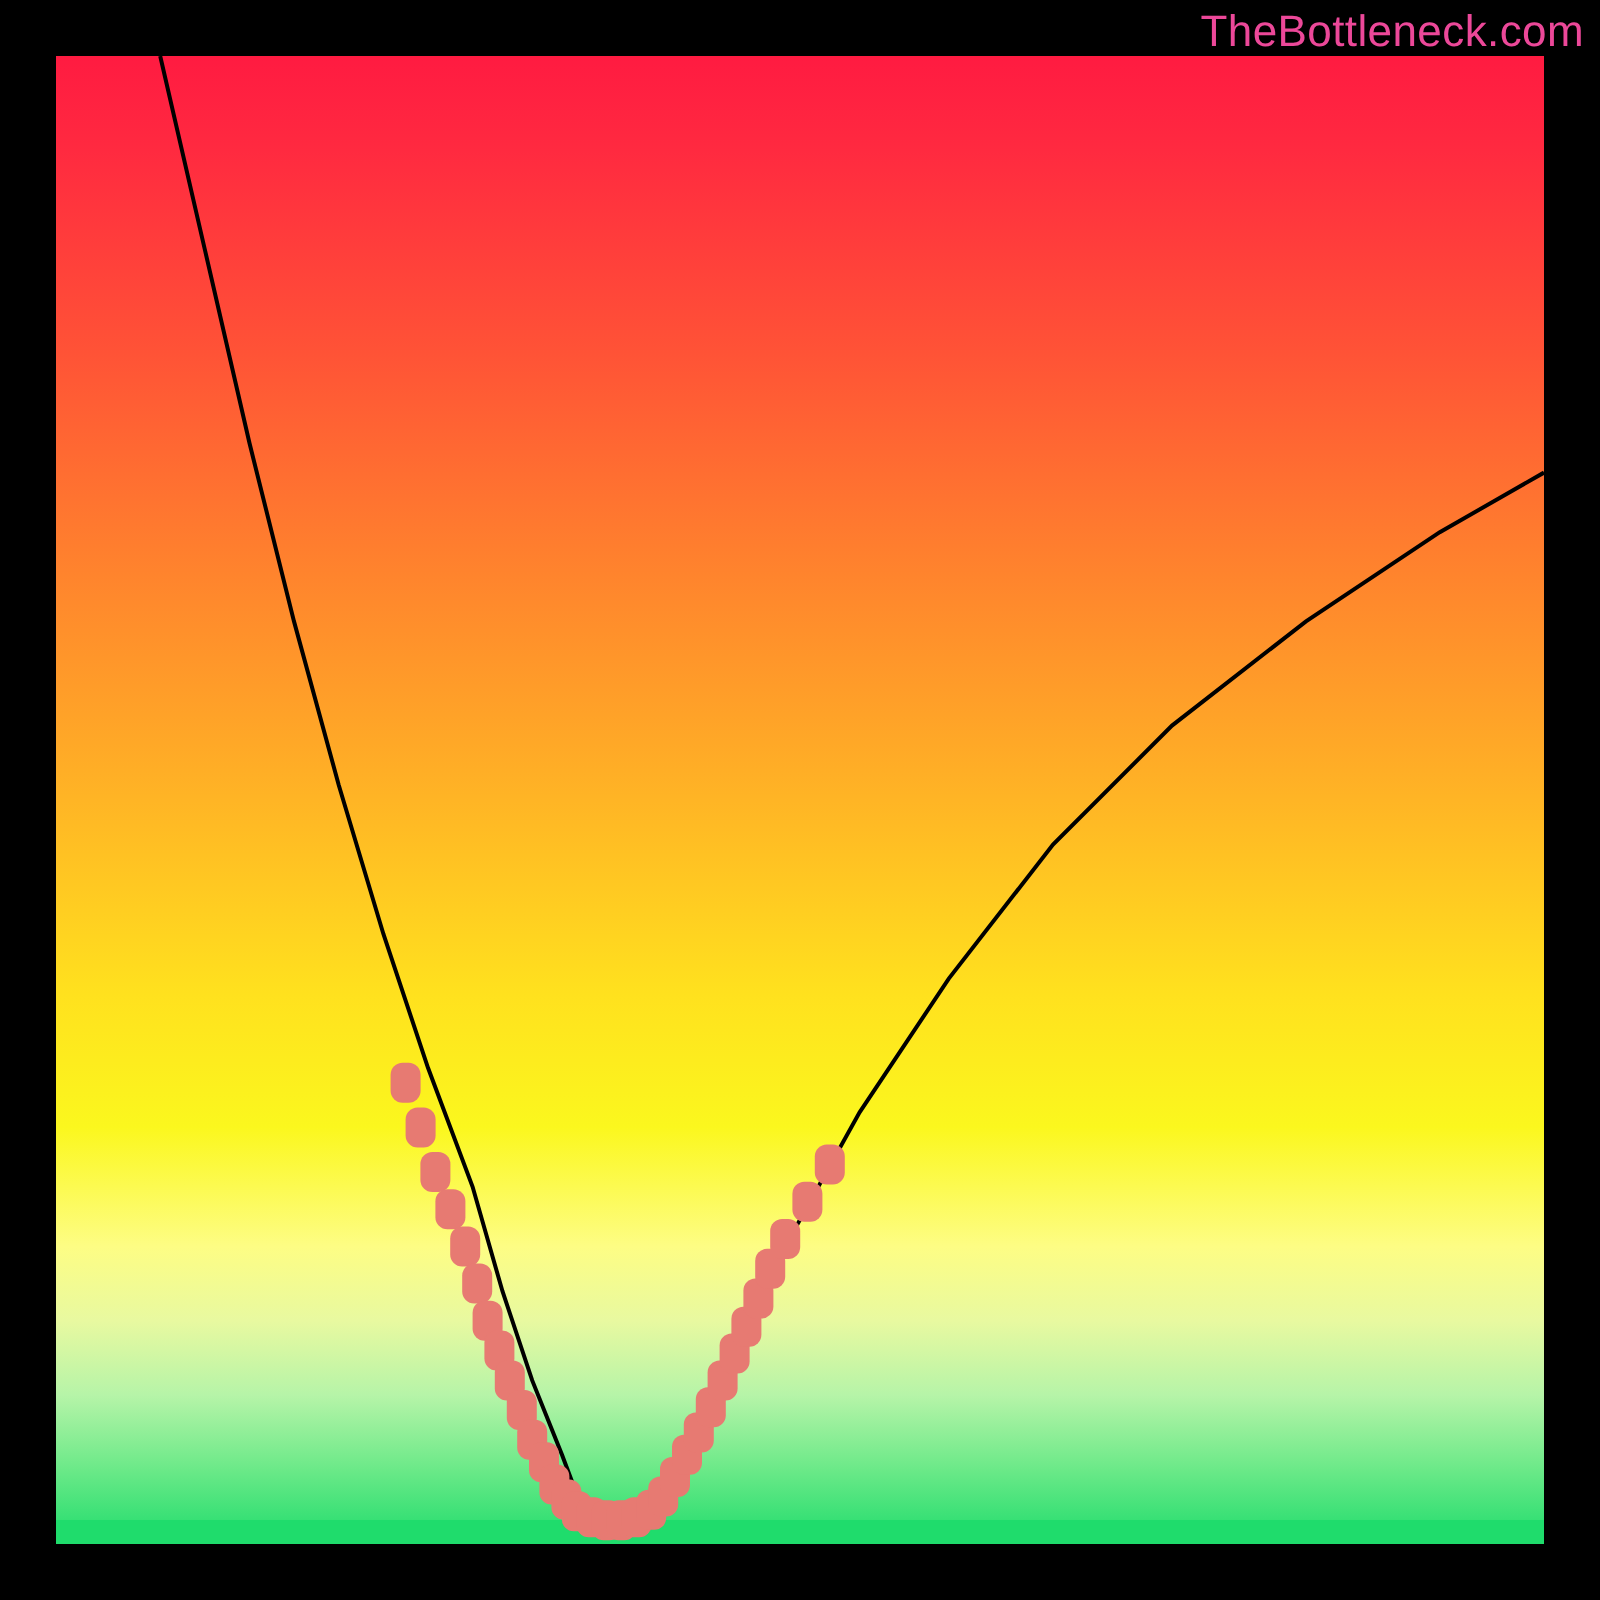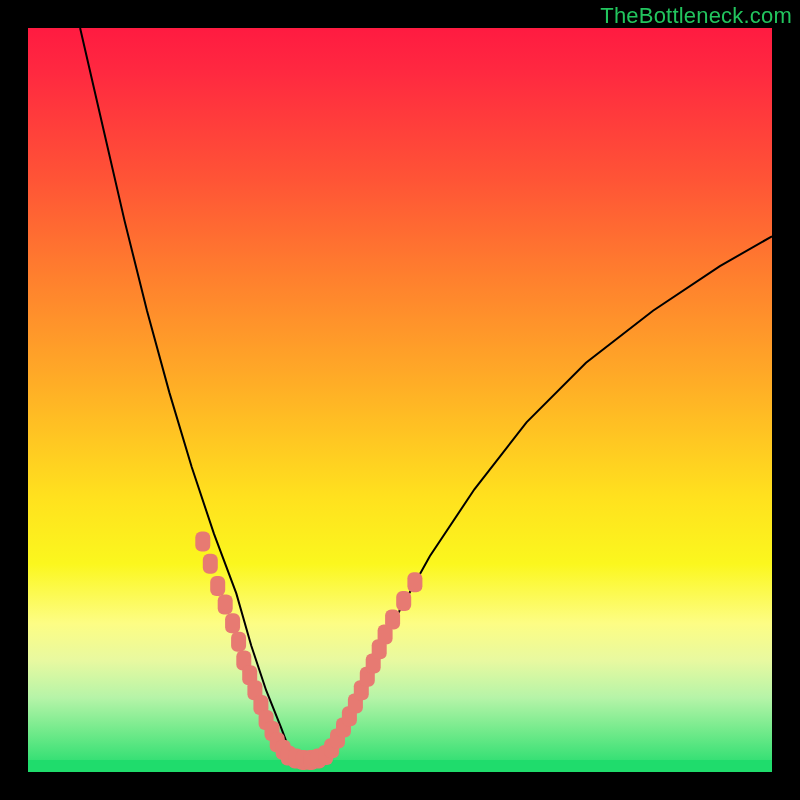"TheBottleneck.com" .watermark { color: #22c55e -> #ec4899 }
